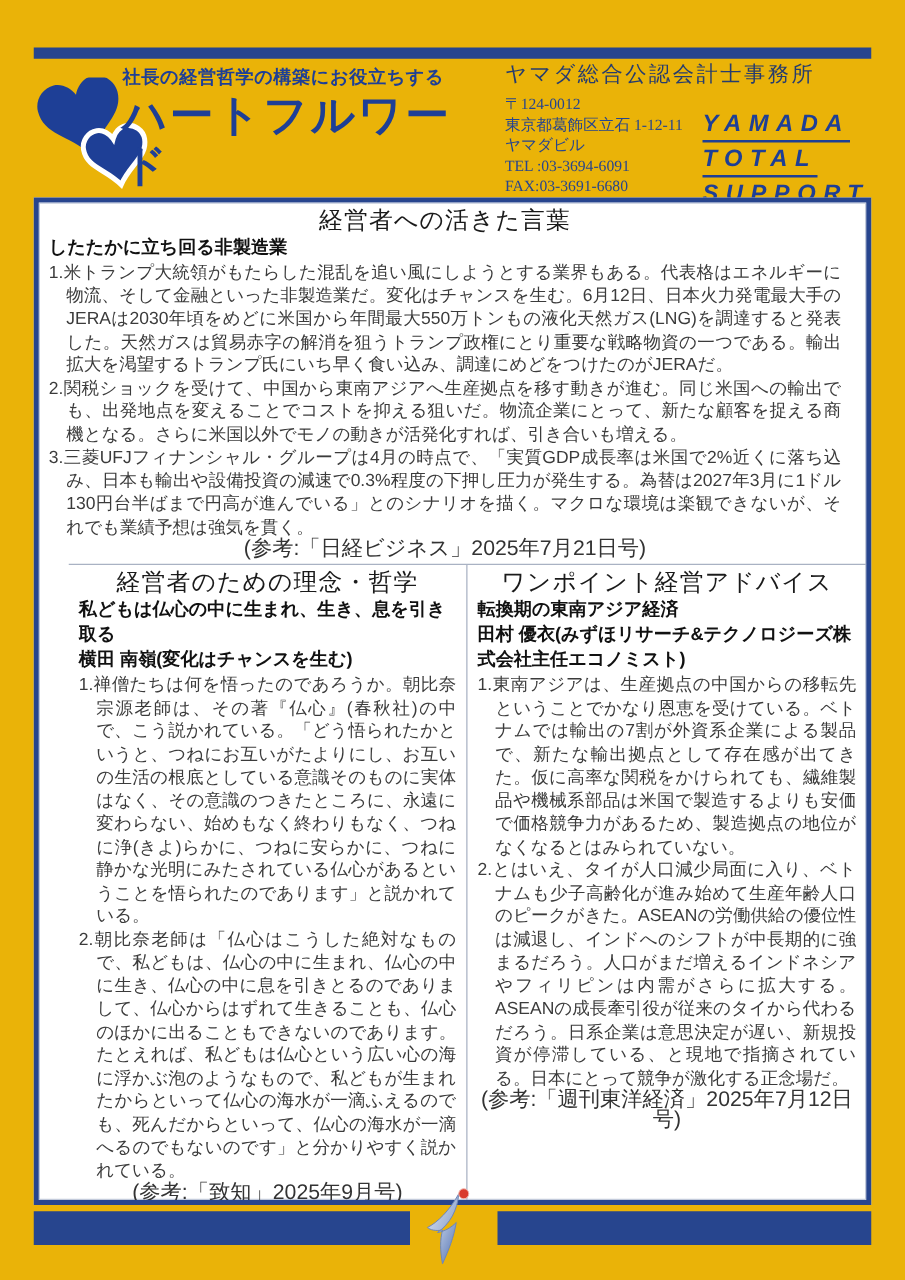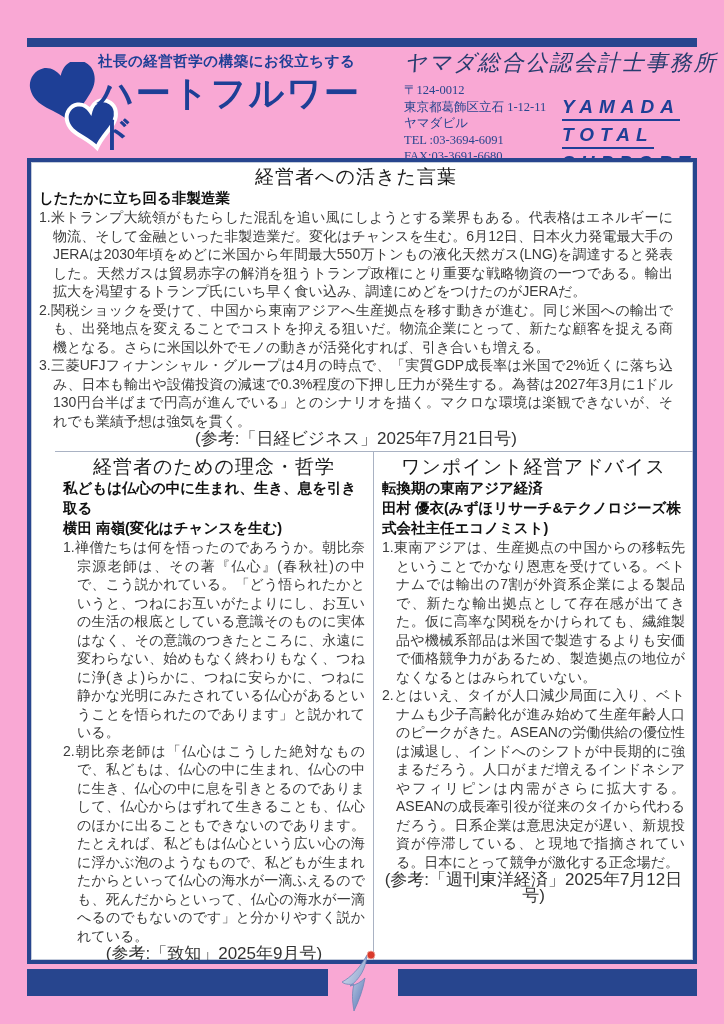"社長の経営哲学の構築にお役立ちする" .page { background: #f9a8d4 -> #eab308 }
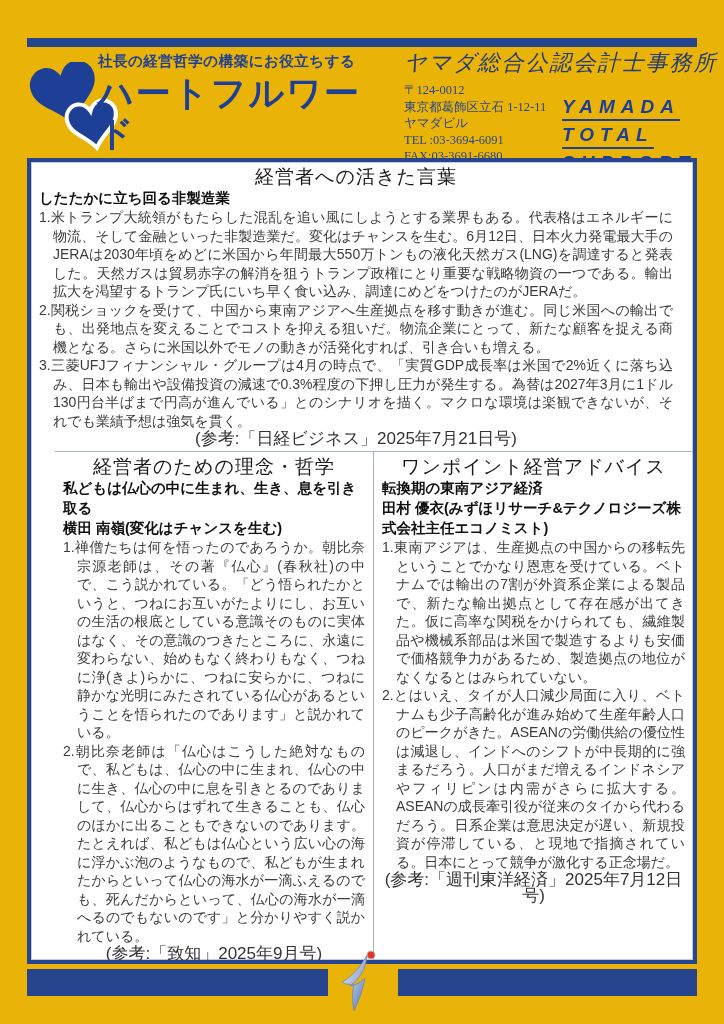"ヤマダ総合公認会計士事務所" .office-name { font-size: 22px -> 17px; font-style: italic -> none }
